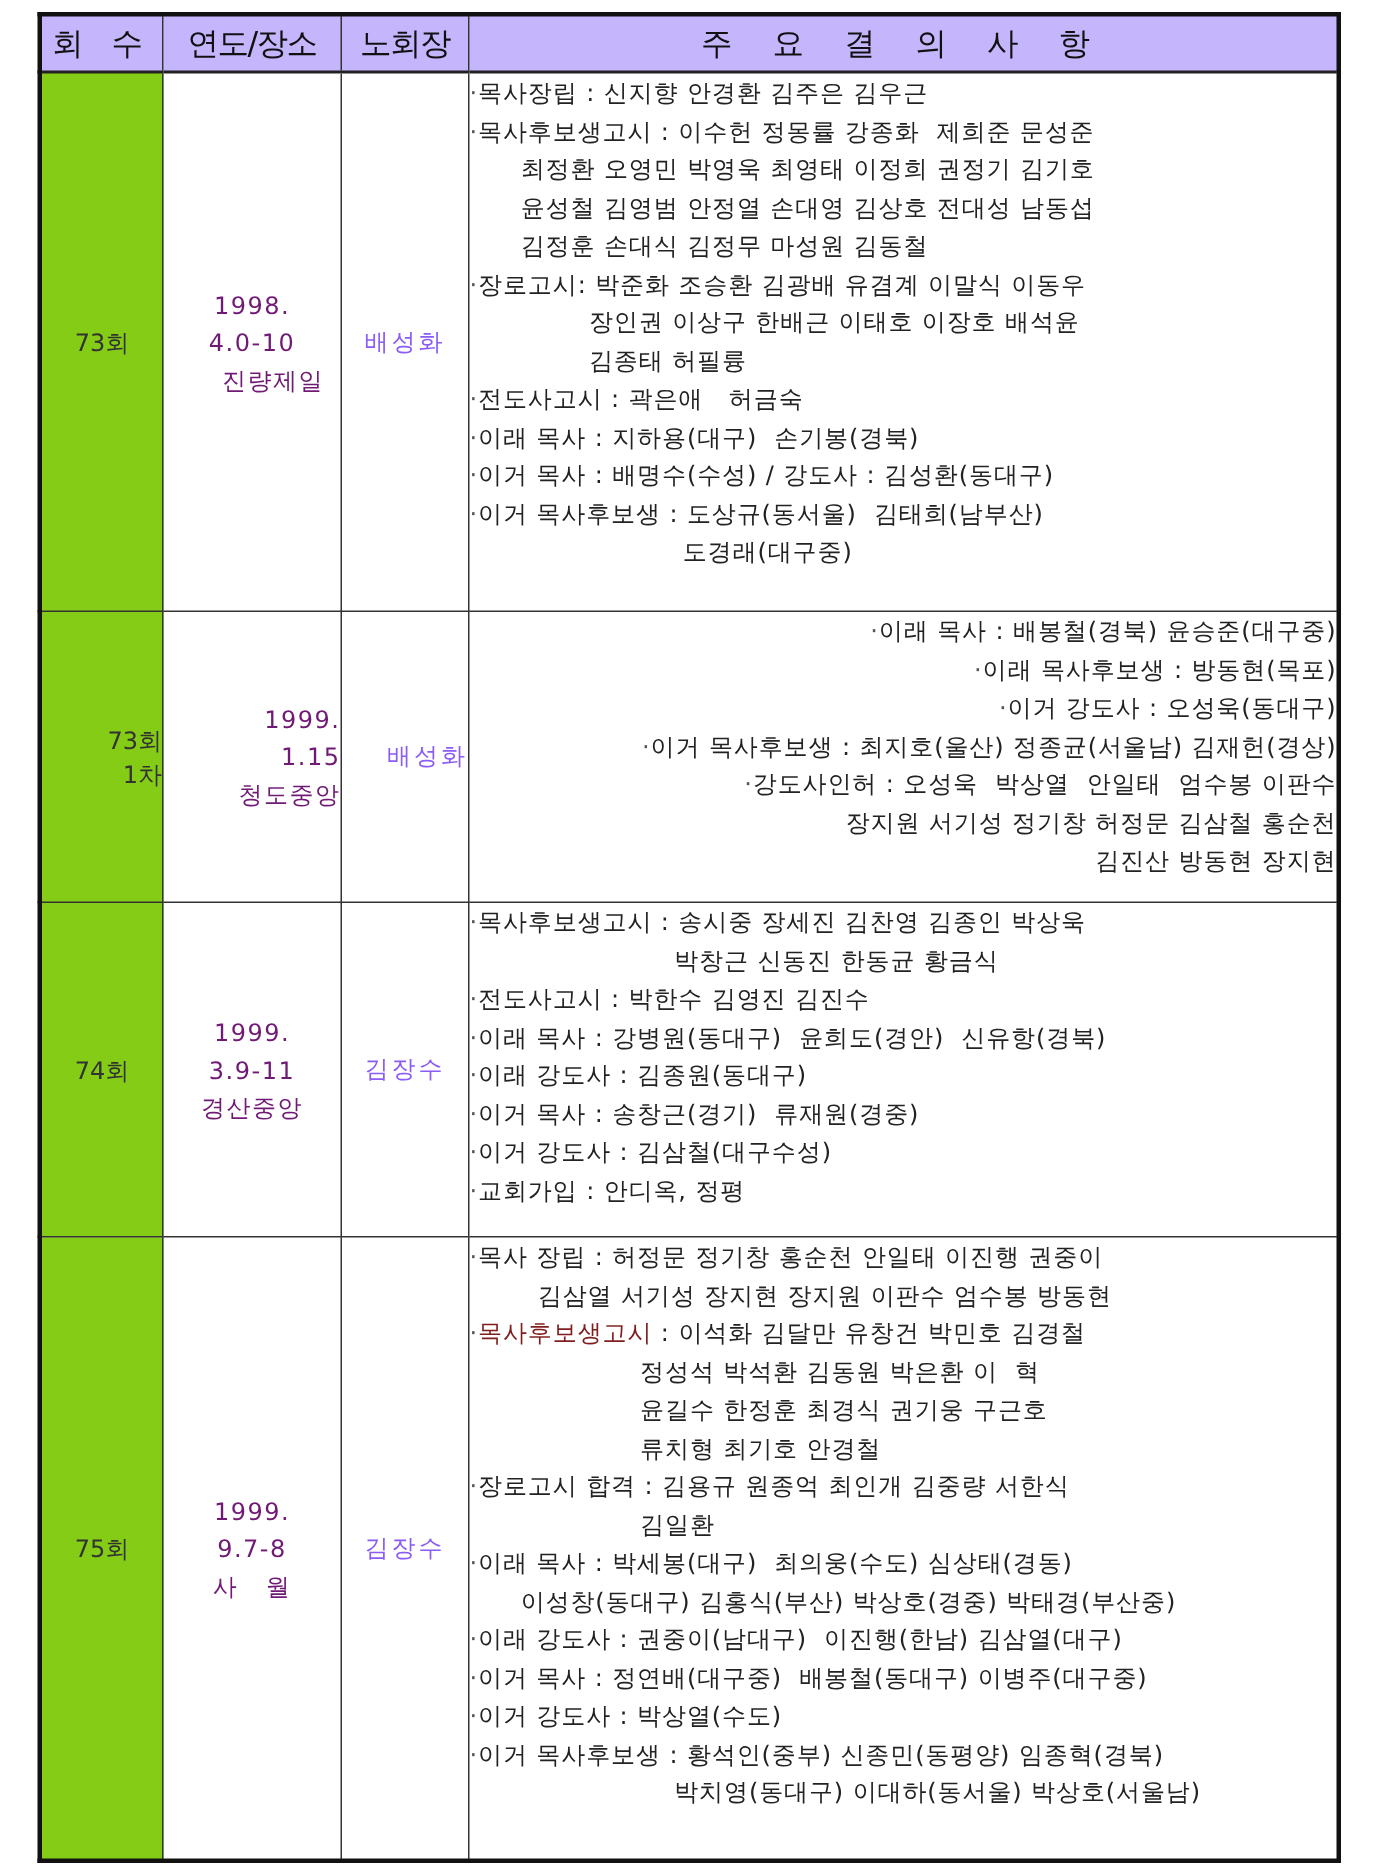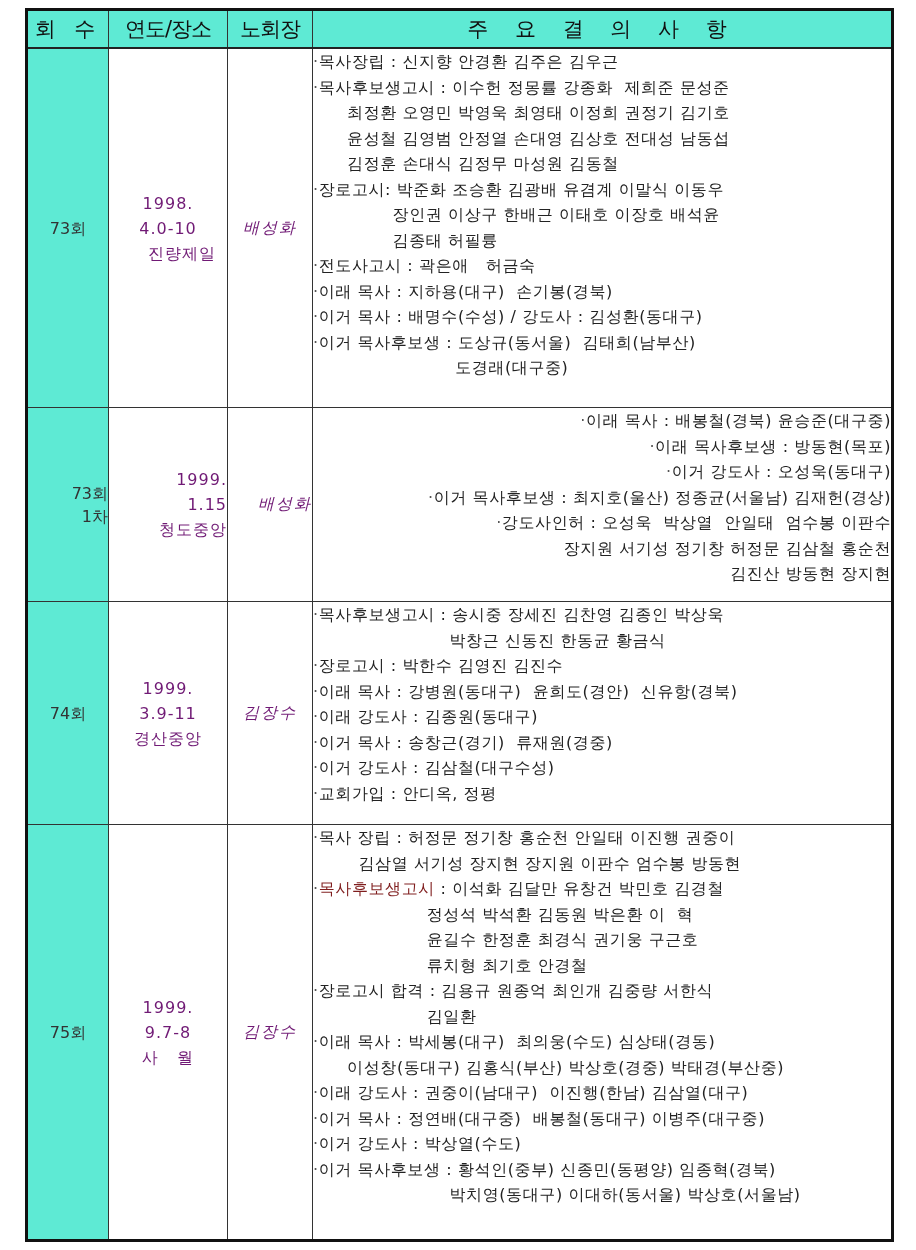"회 수" table.minutes thead th { background: #5eead4 -> #c4b5fd }
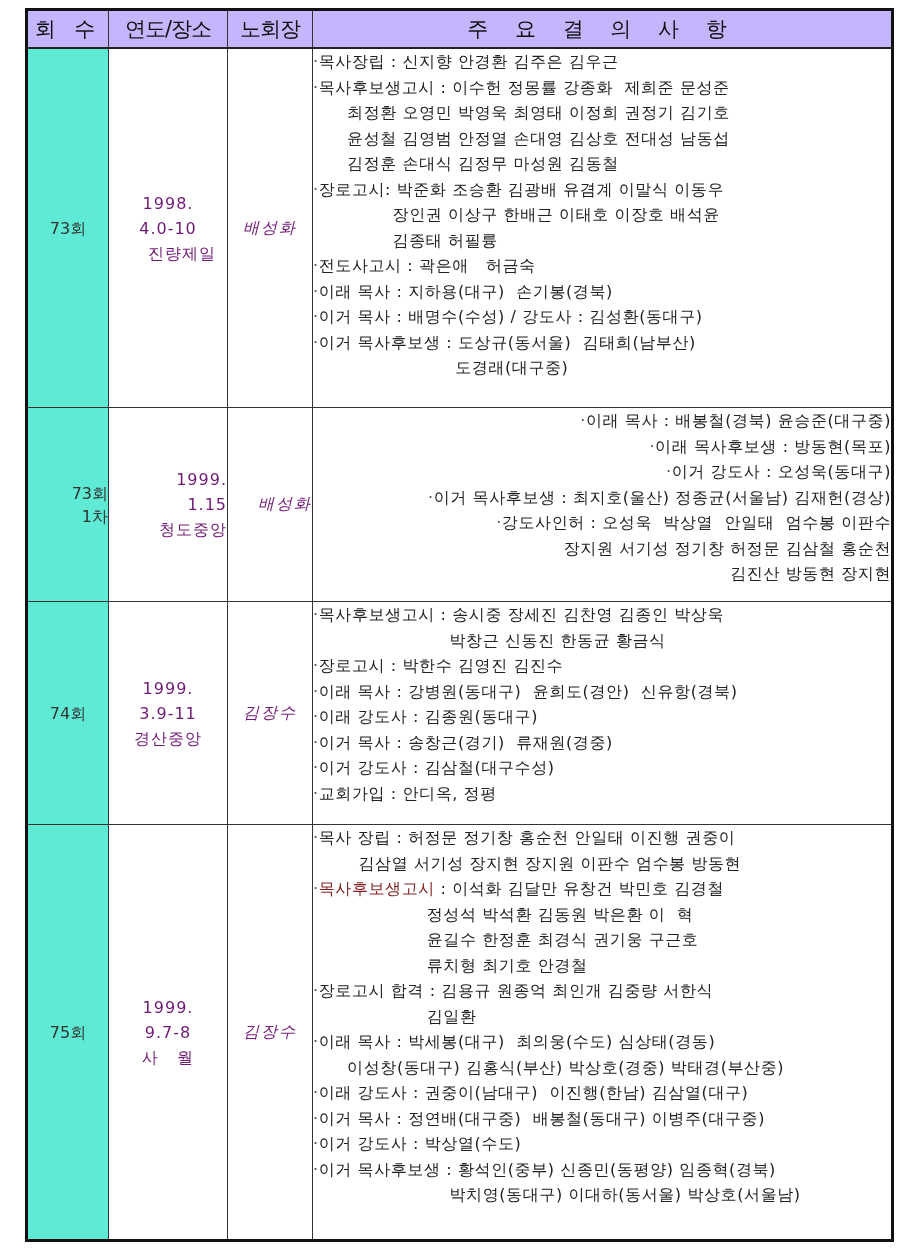"73회" td.session { background: #5eead4 -> #84cc16 }
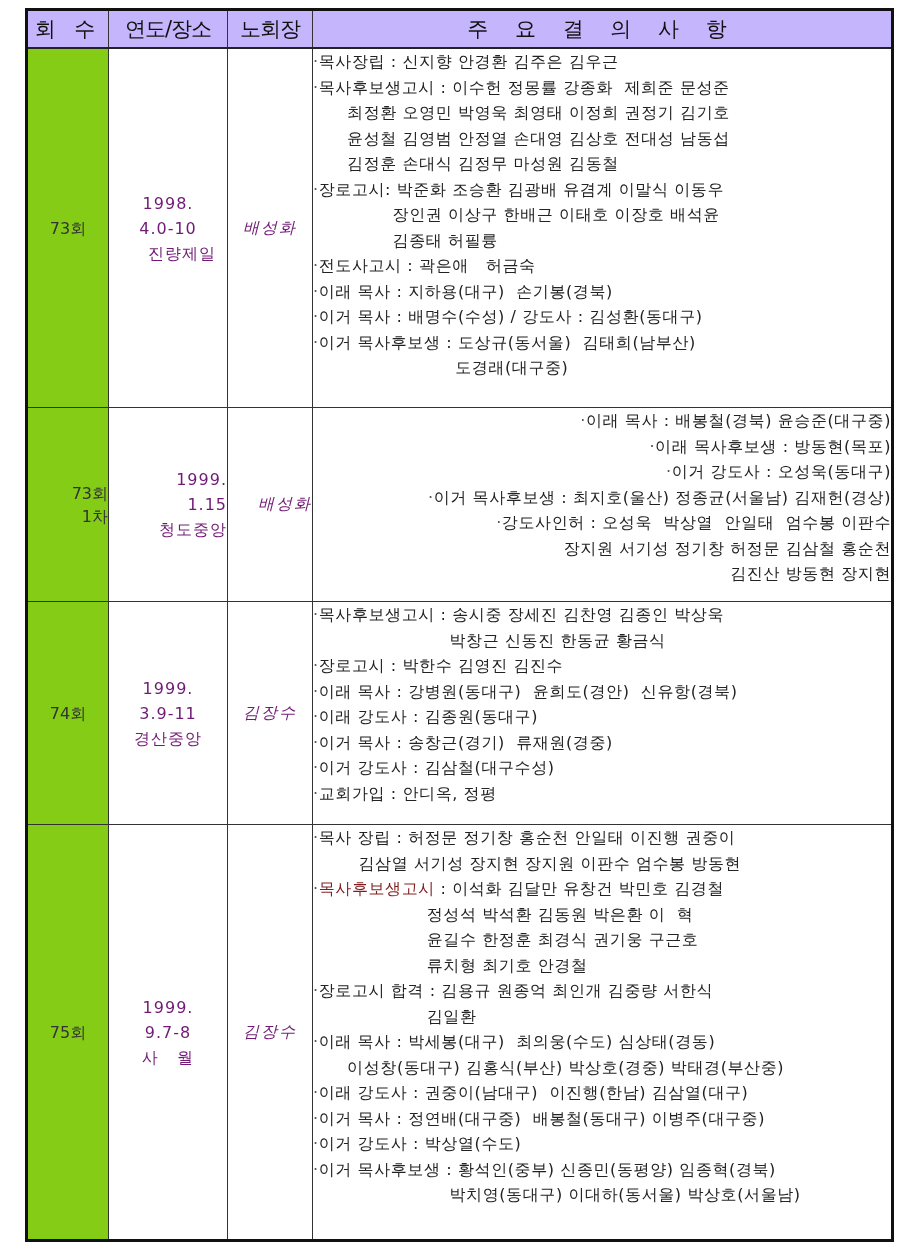"배성화" td.chair { color: #701a75 -> #8b5cf6; font-style: italic -> none }
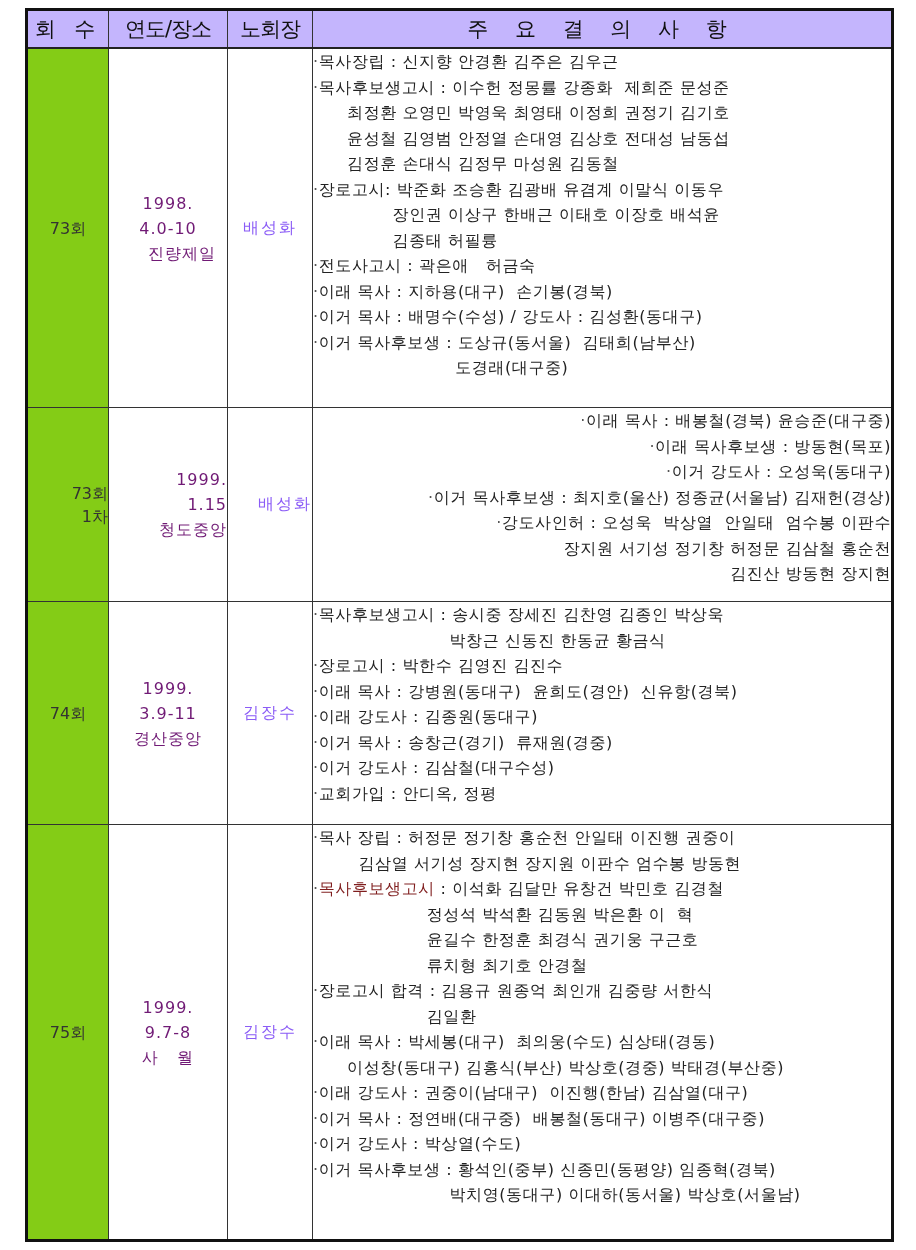"장로고시 : 박한수 김영진 김진수" span { text: 장로고시 -> 전도사고시 }
